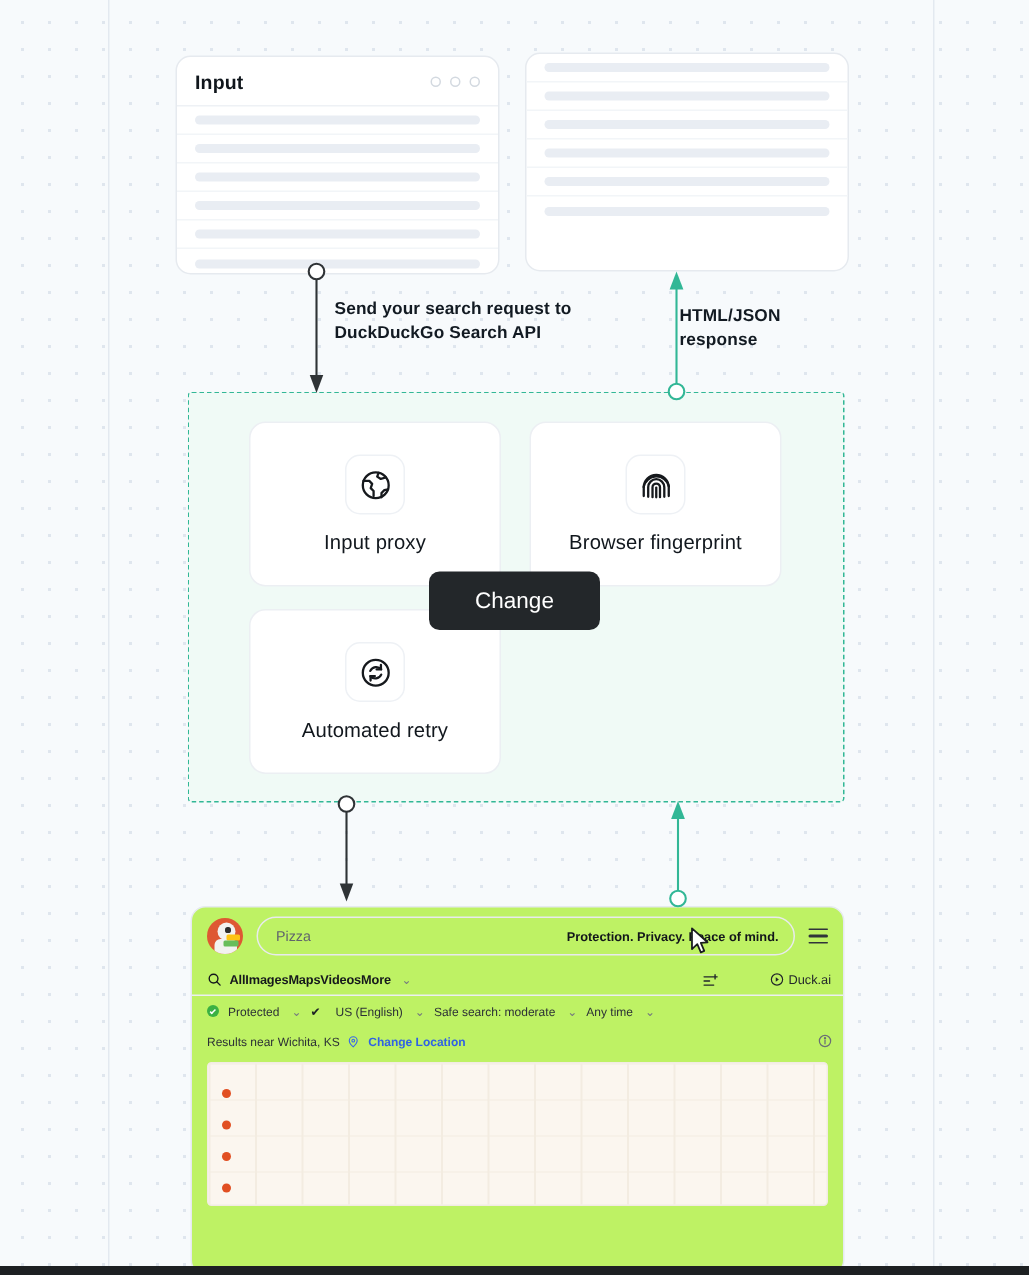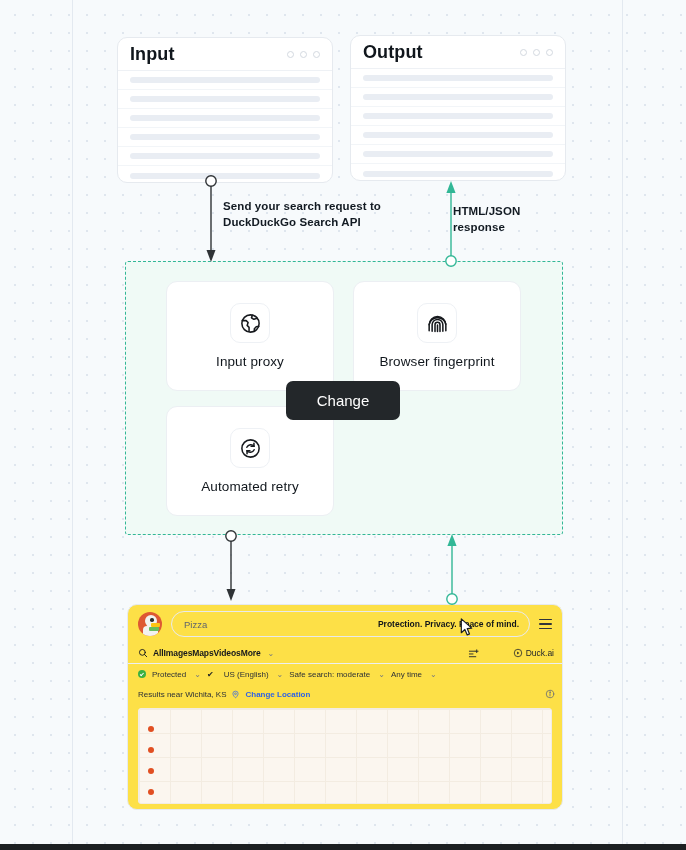"Input" .win-title { font-size: 18px -> 13px }
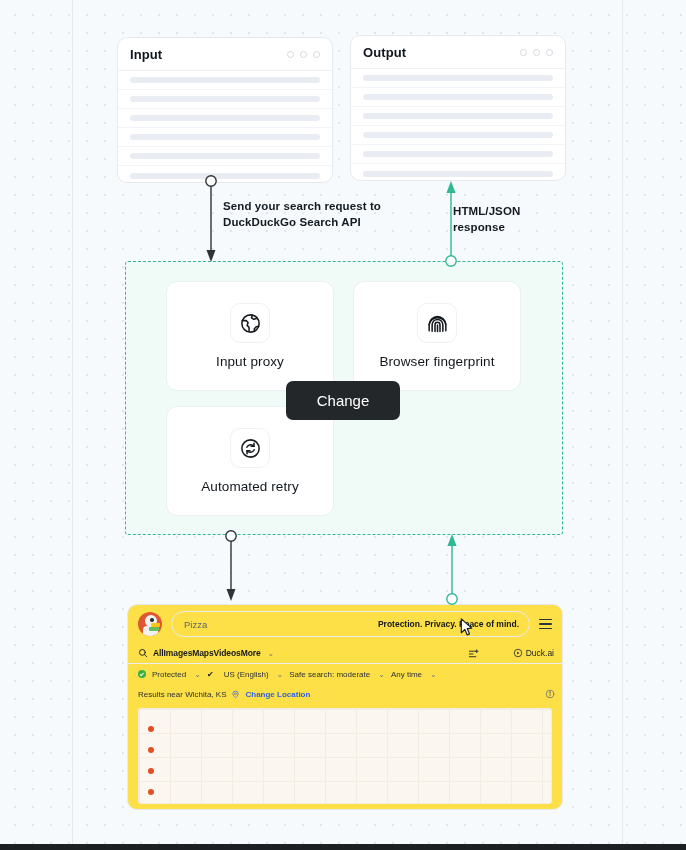"Output" div.win-head { html: <div> <span>Output</span> <span> <span></span> <span></span> <span></span> </span> </div> -> none }
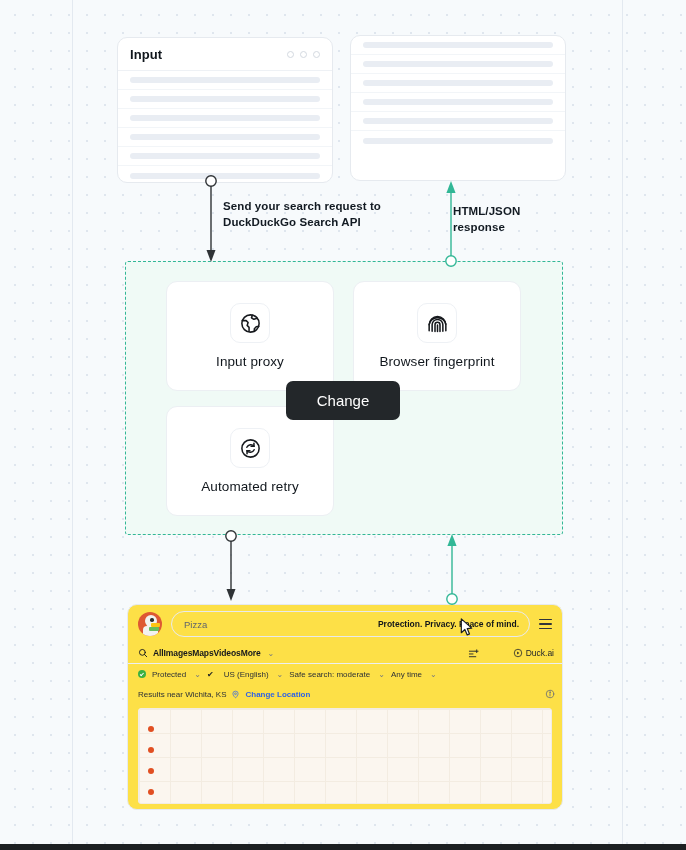"Pizza" .ddg { background: #fde047 -> #bef264; height: 206px -> 246px }
